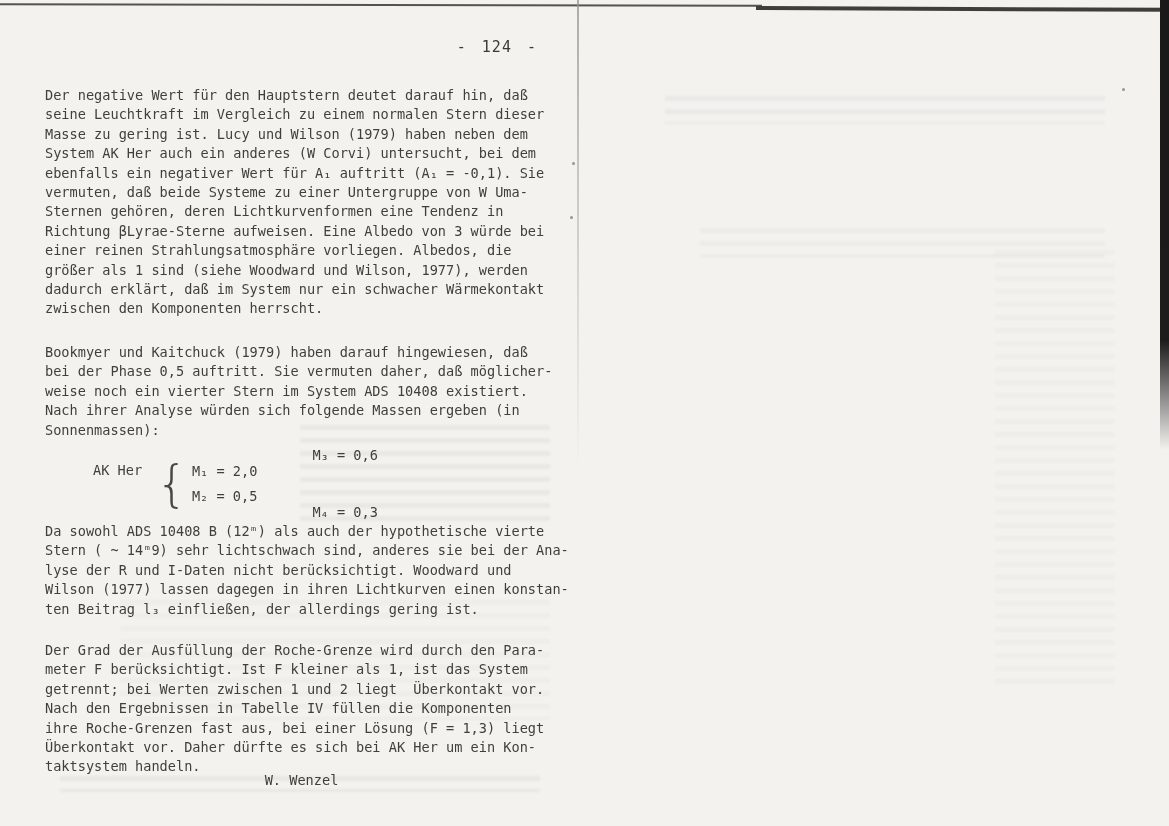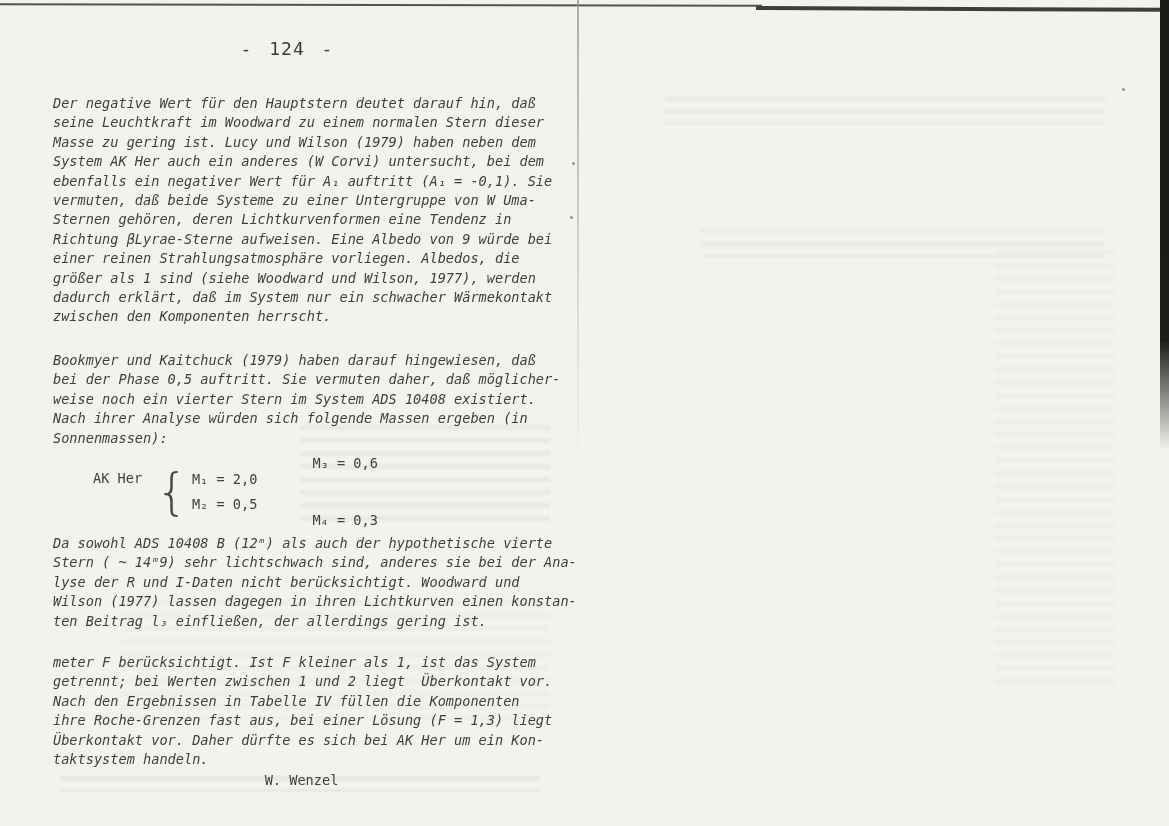"- 124 -" .pn-left { font-size: 18px -> 15px; text-align: center -> right }
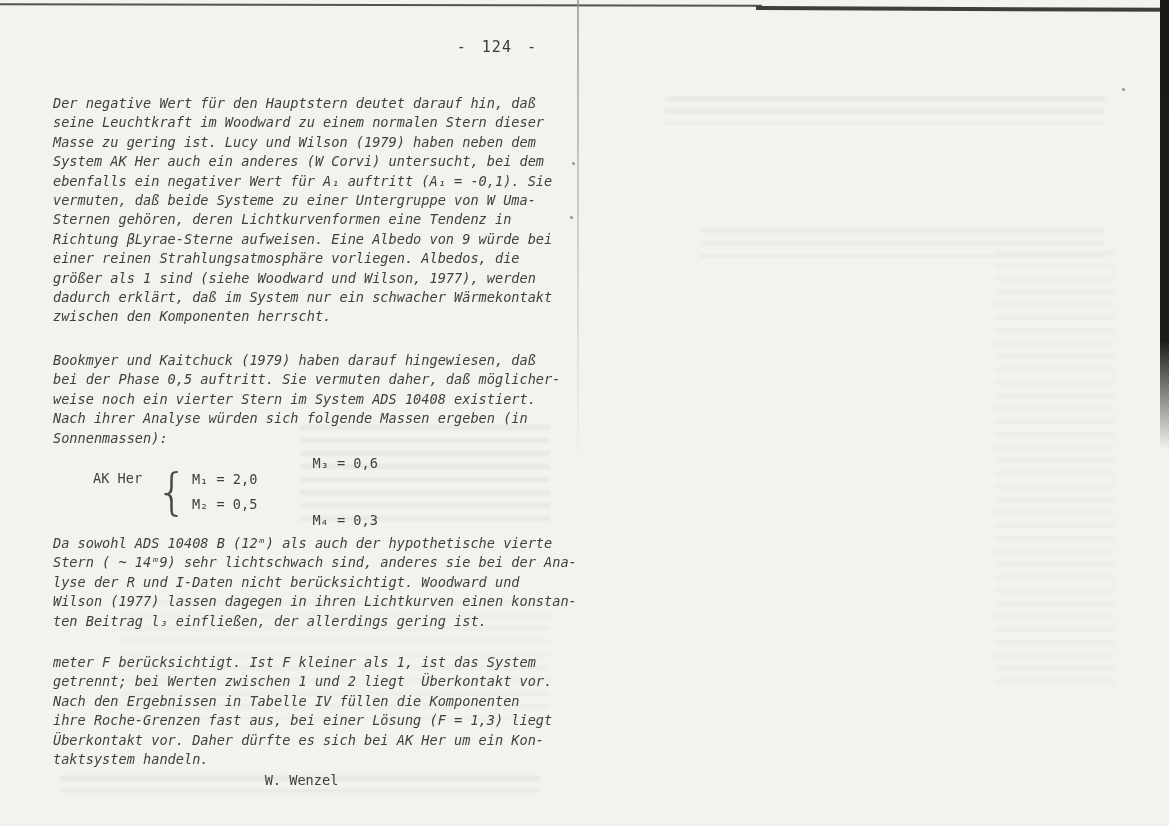"Der negative Wert für den" .body-left .para { font-style: italic -> none; margin: 16px -> 8px }
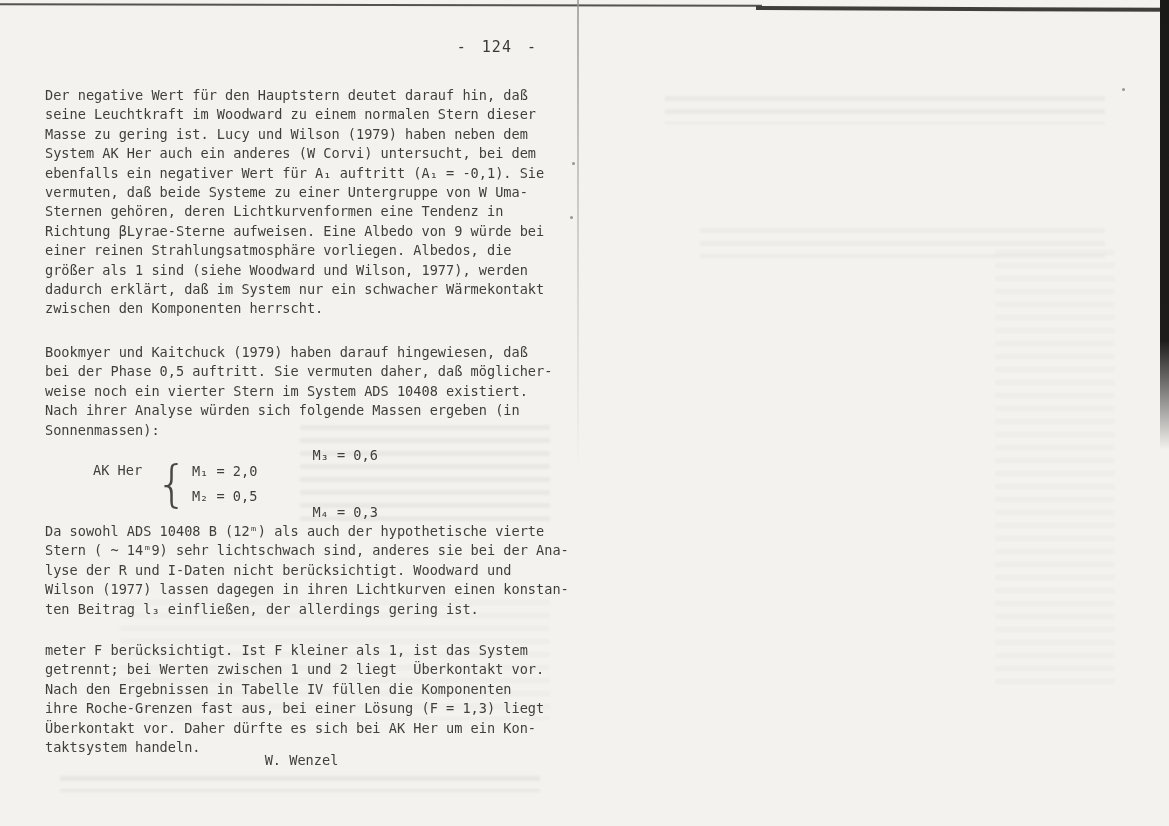"seine Leuchtkraft im Woodward zu" div.tline { text: Woodward -> Vergleich }
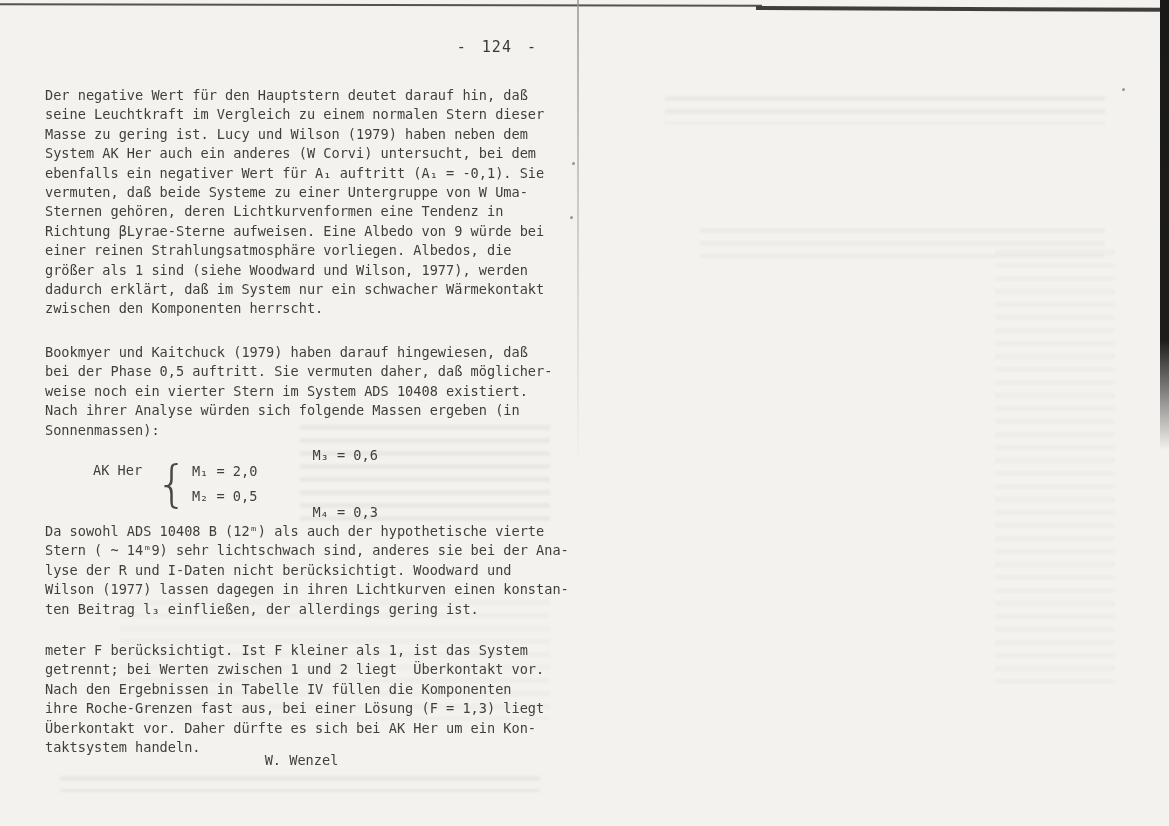"Richtung βLyrae-Sterne aufweisen. Eine" div.tline { text: 9 -> 3 }
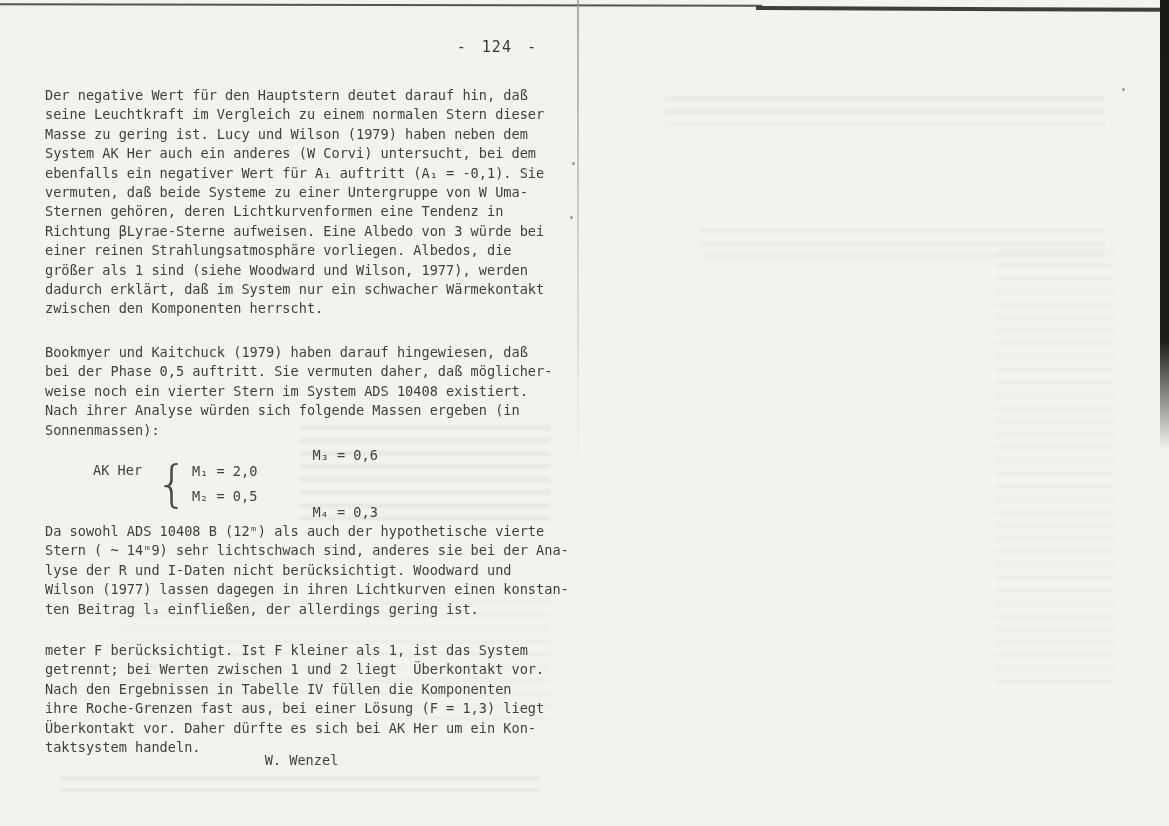"Der Grad der Ausfüllung der" div.tline { html: none -> <div>Der Grad der Ausfüllung der Roche-Grenze wird durch den Para-</div> }
